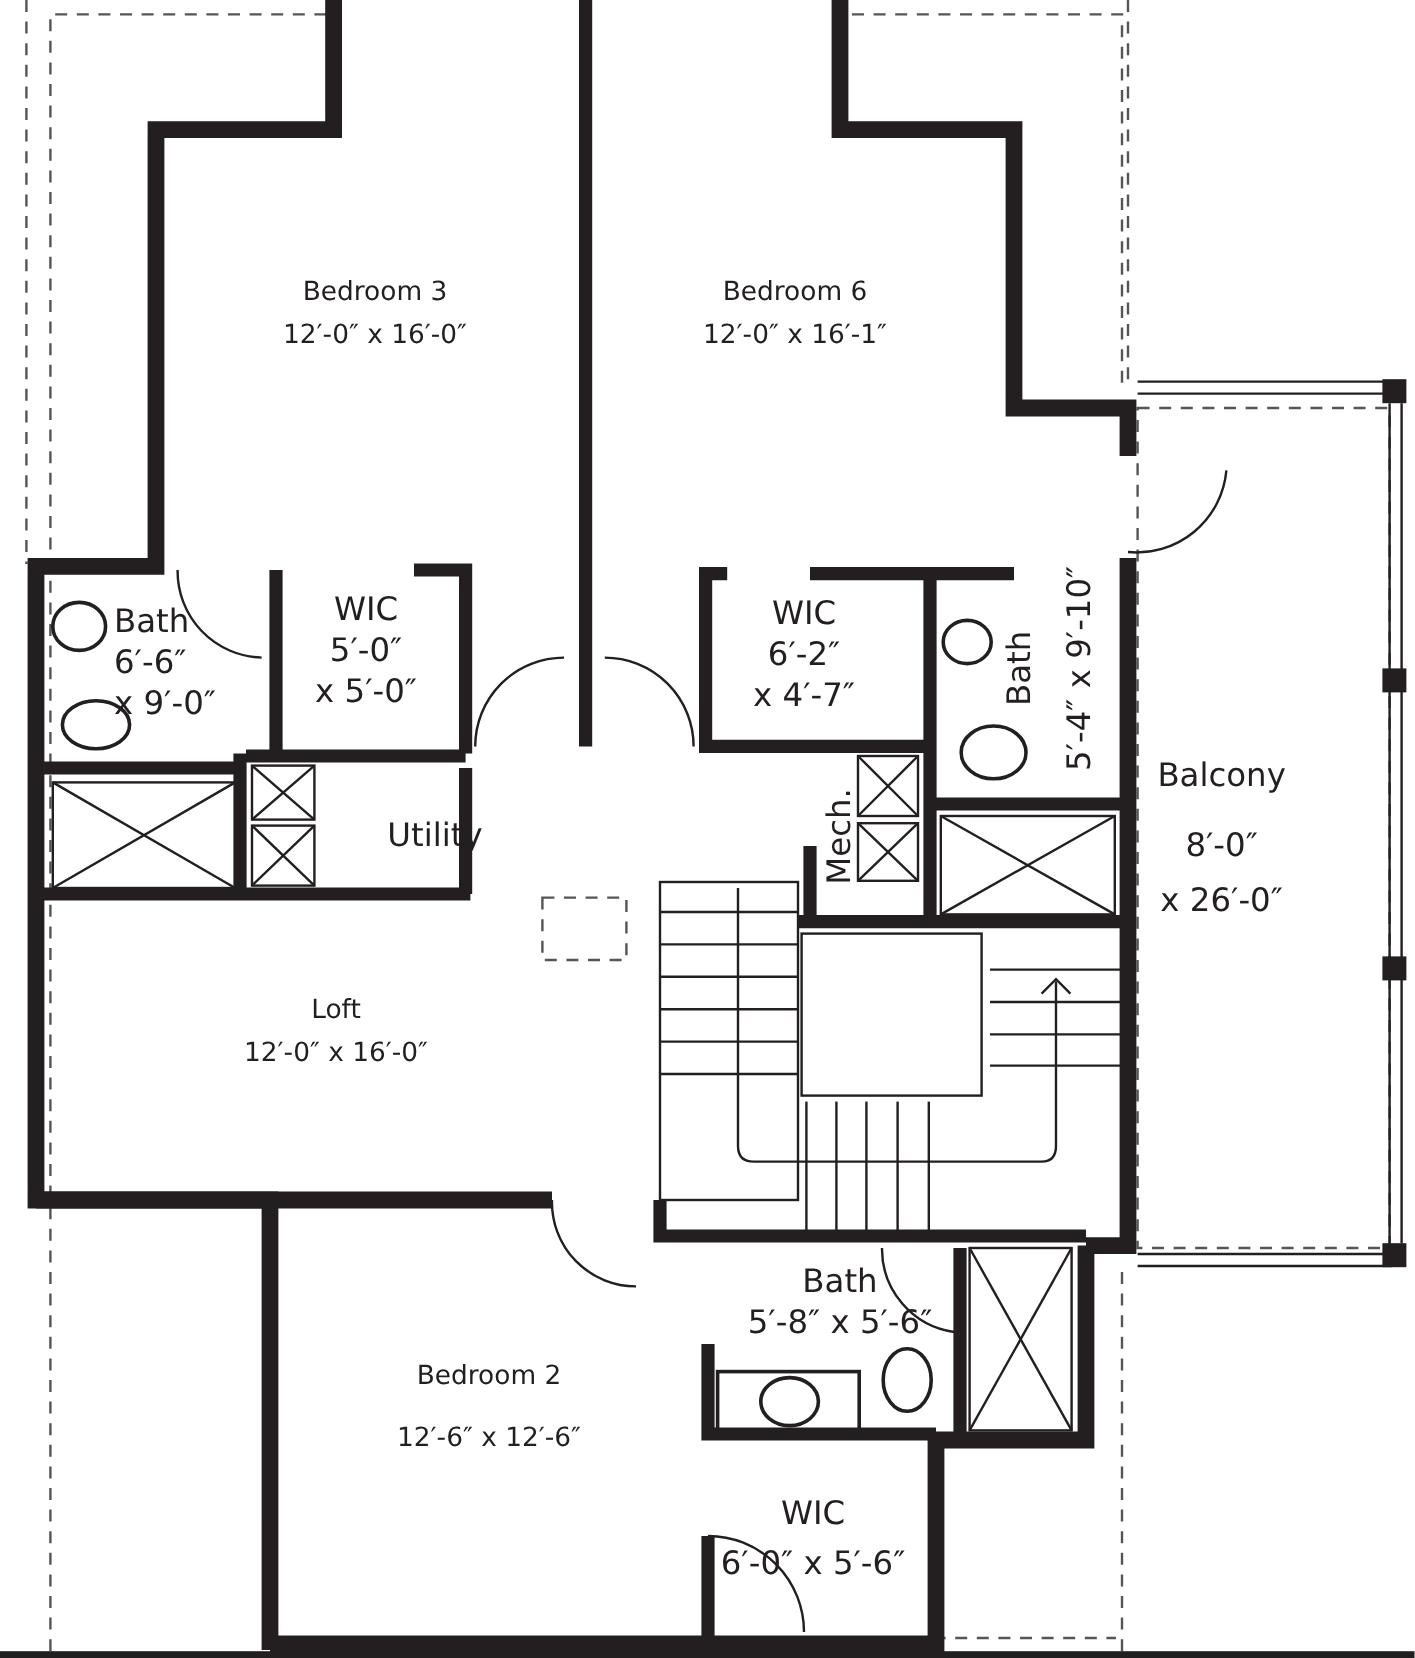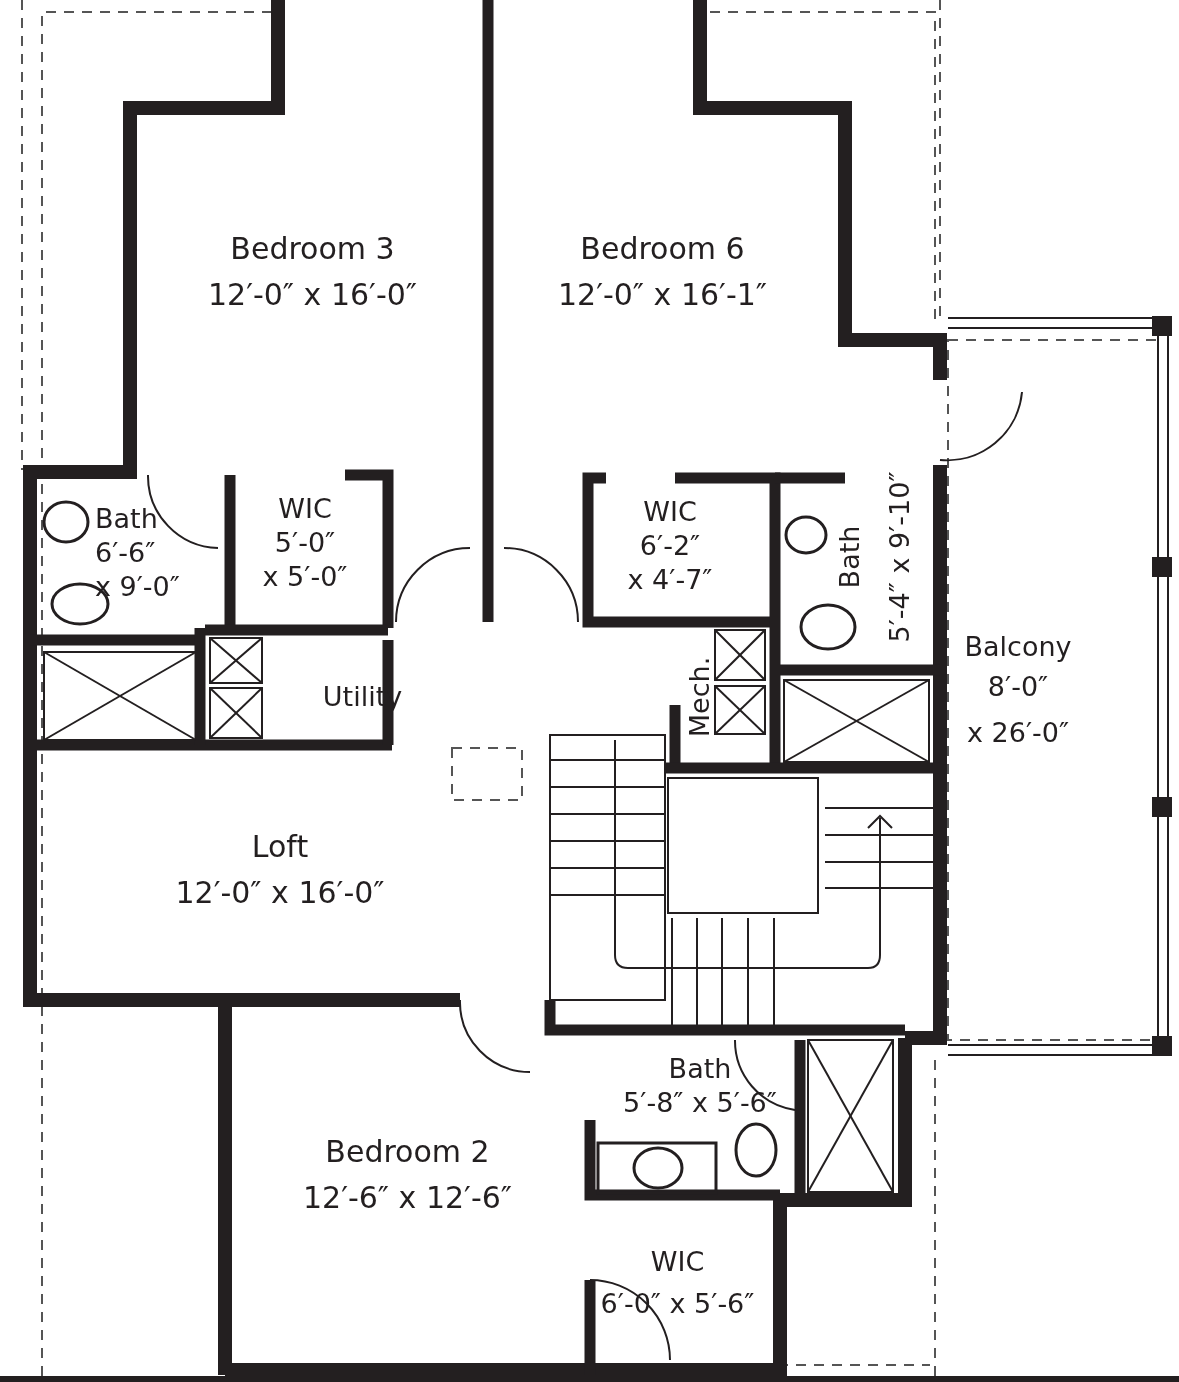"Bedroom 3" .big { font-size: 30px -> 22px }
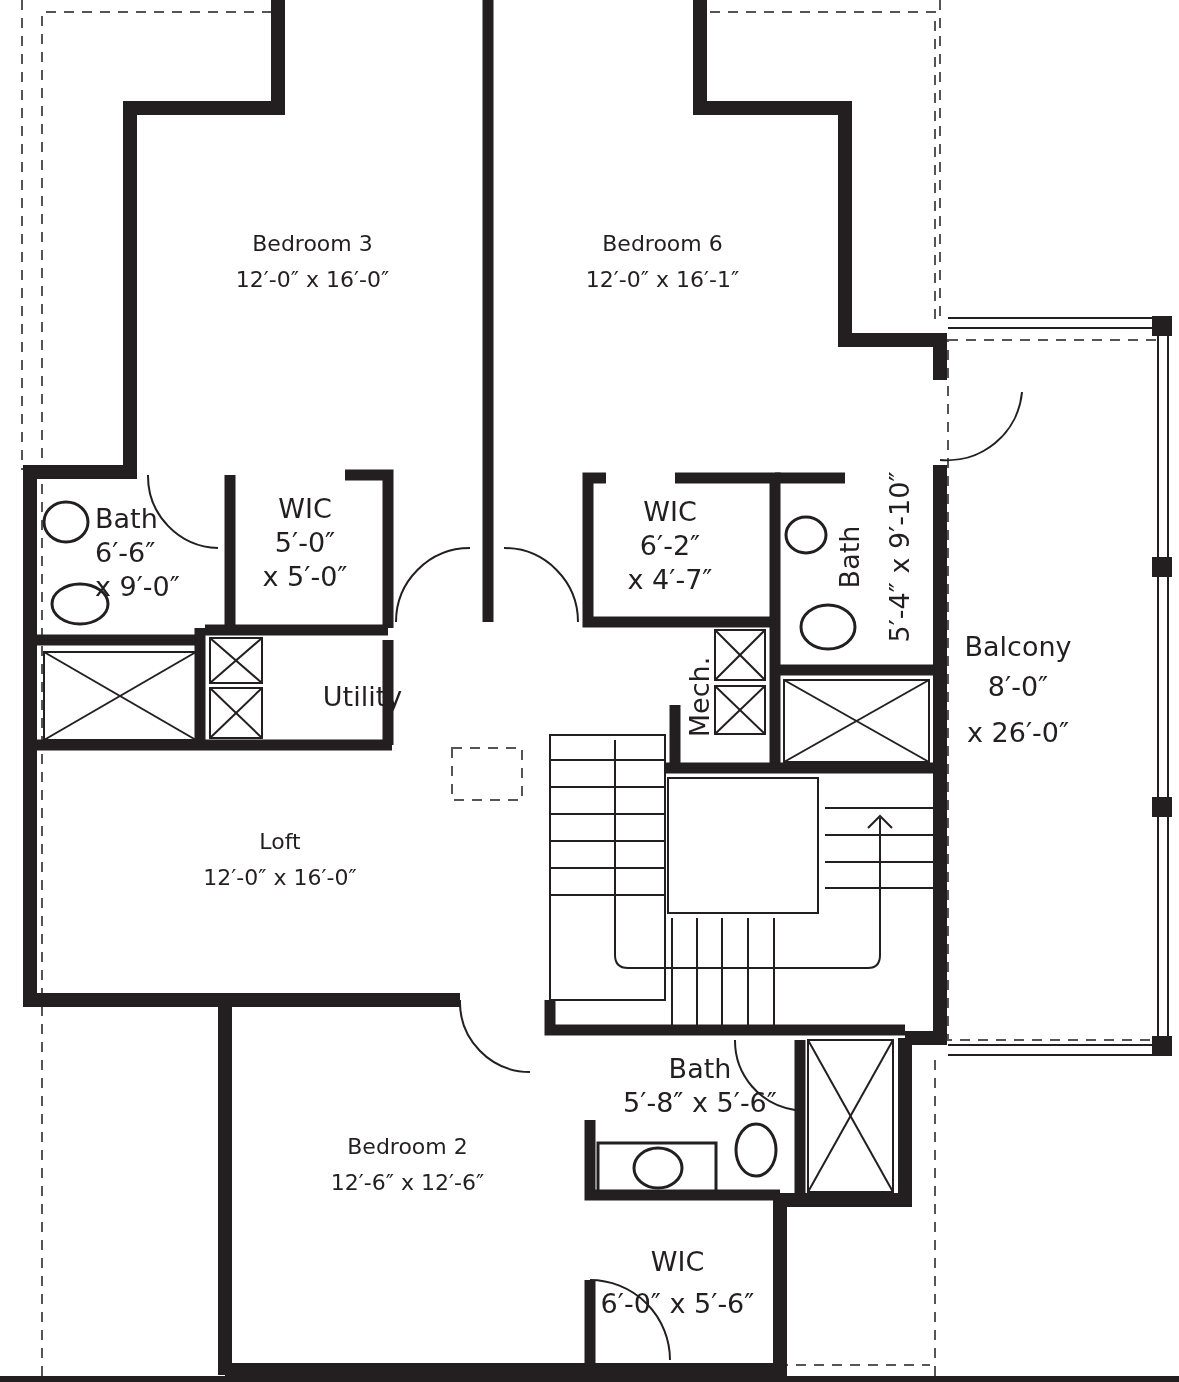"8′-0″" div { margin-top: 6px -> 24px }
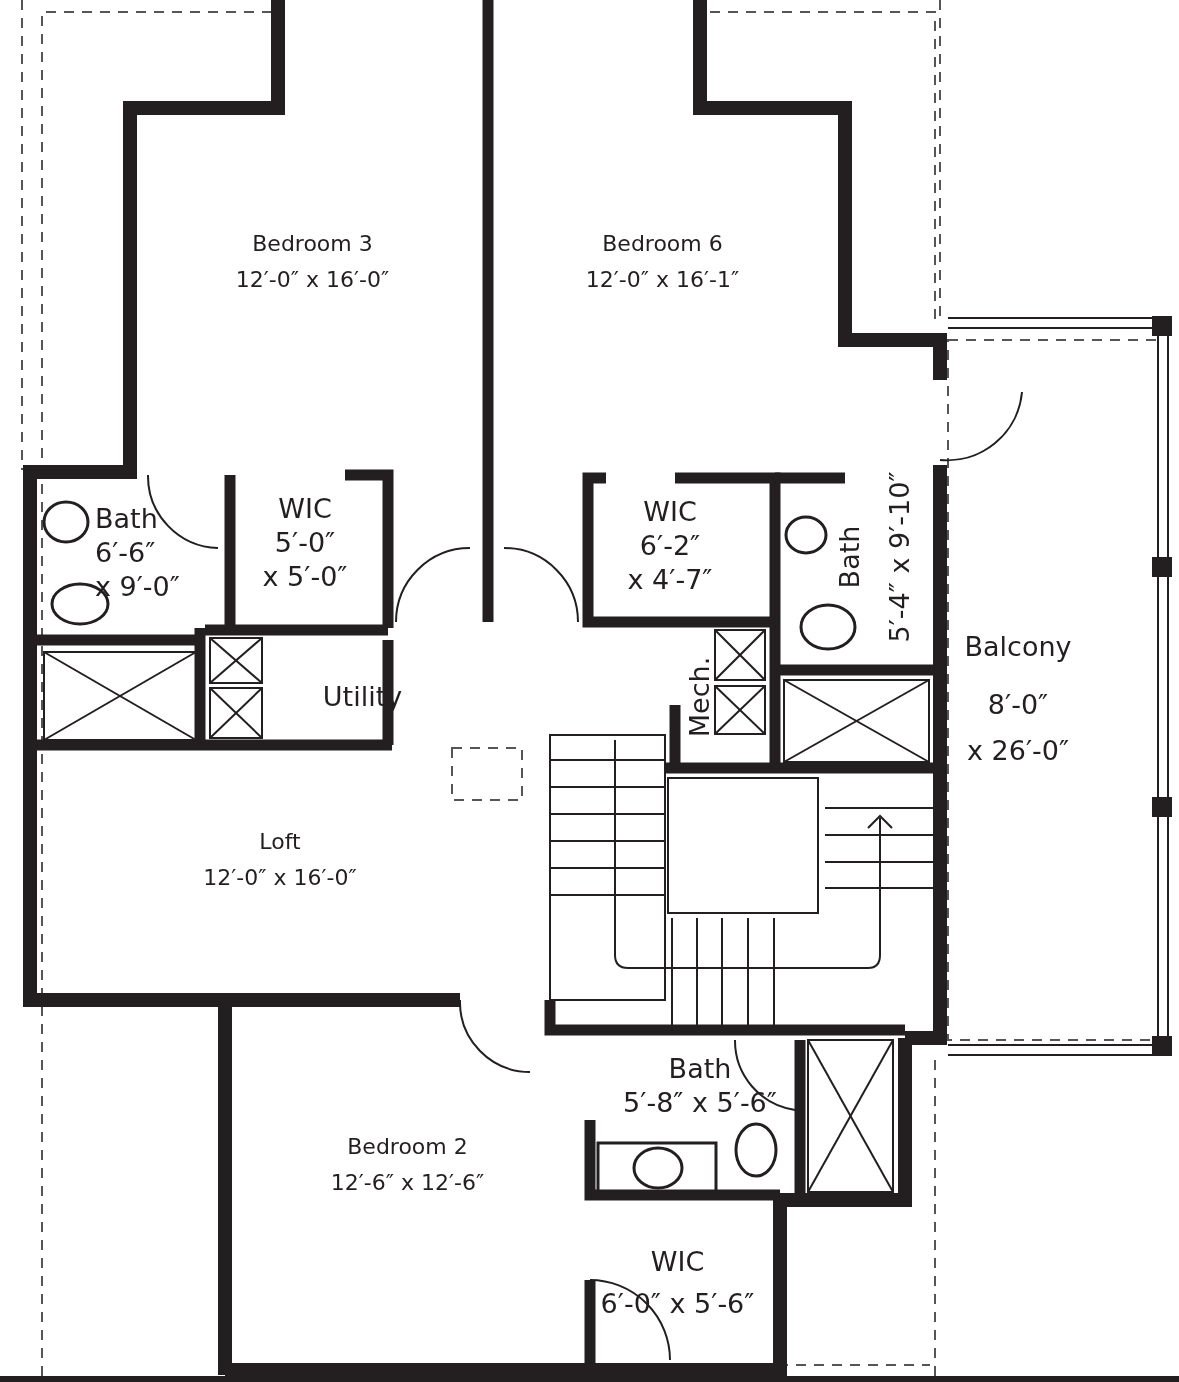"12′-6″ x 12′-6″" div { margin-top: 8px -> 24px }
